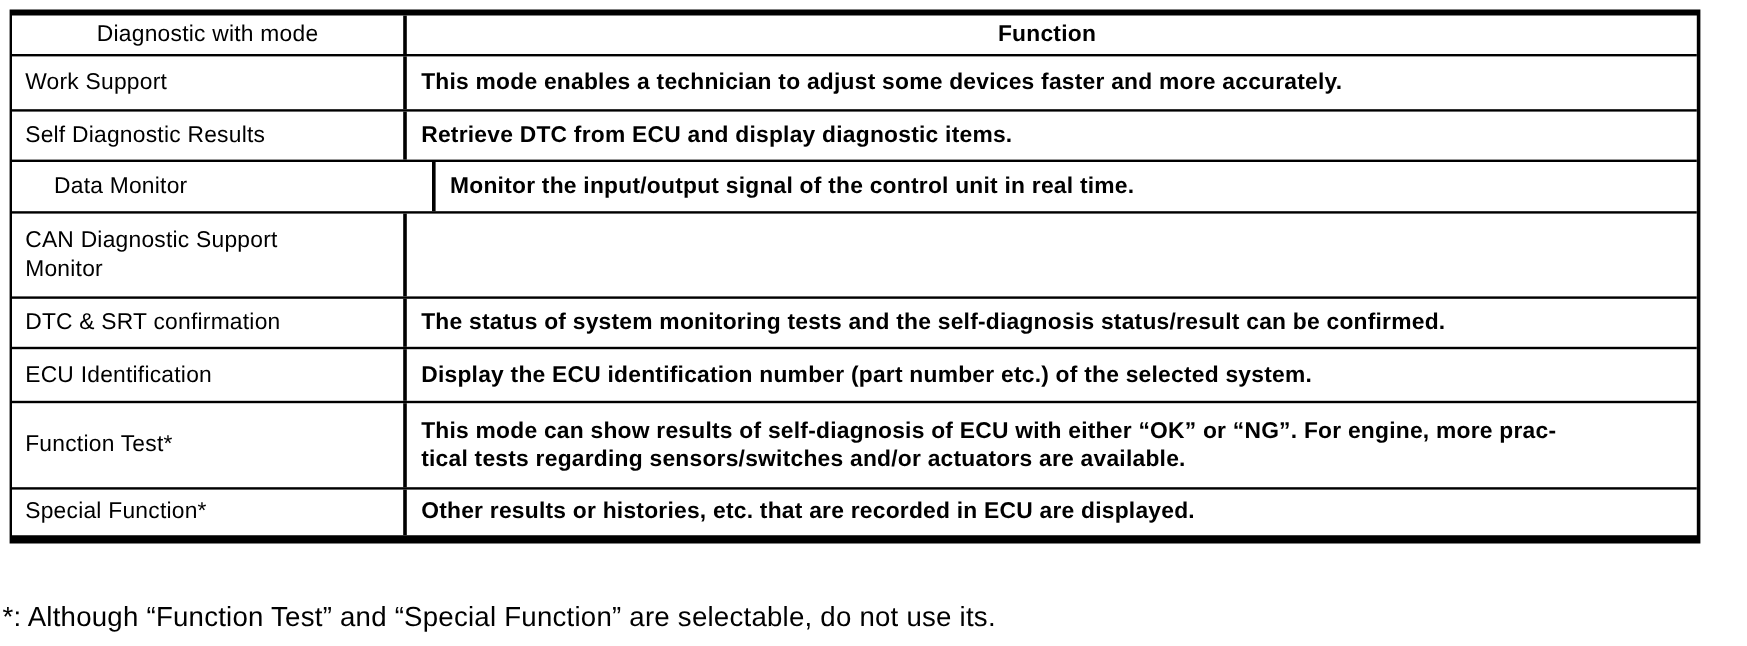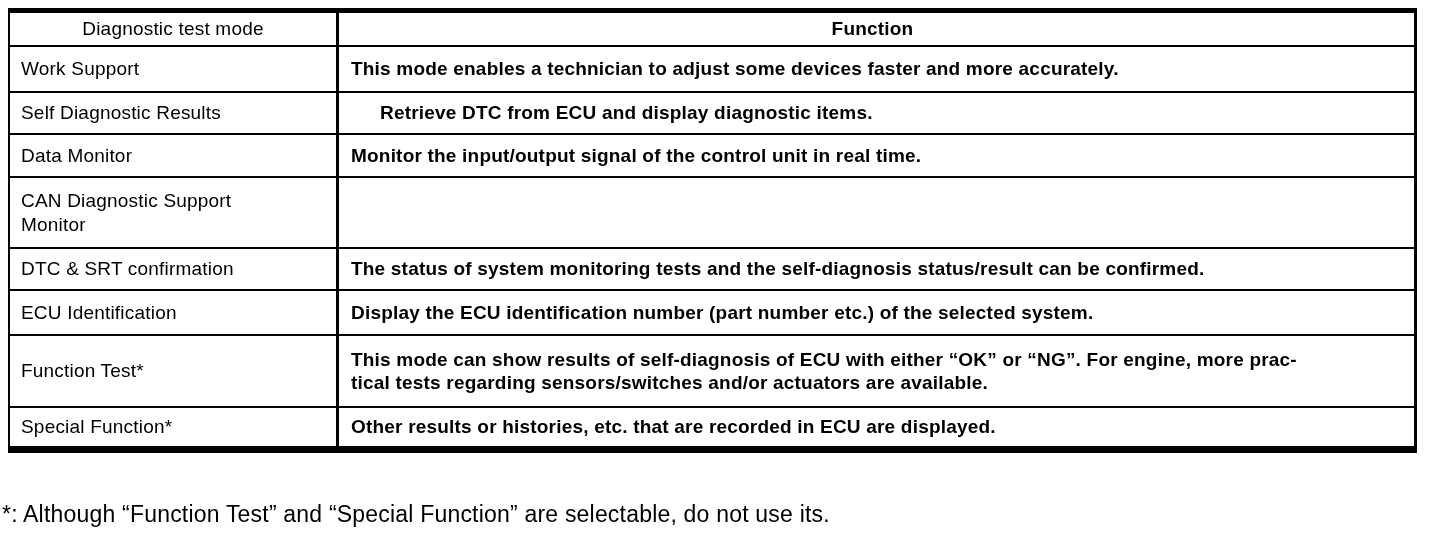"Diagnostic test mode" div.cell { text: test -> with }
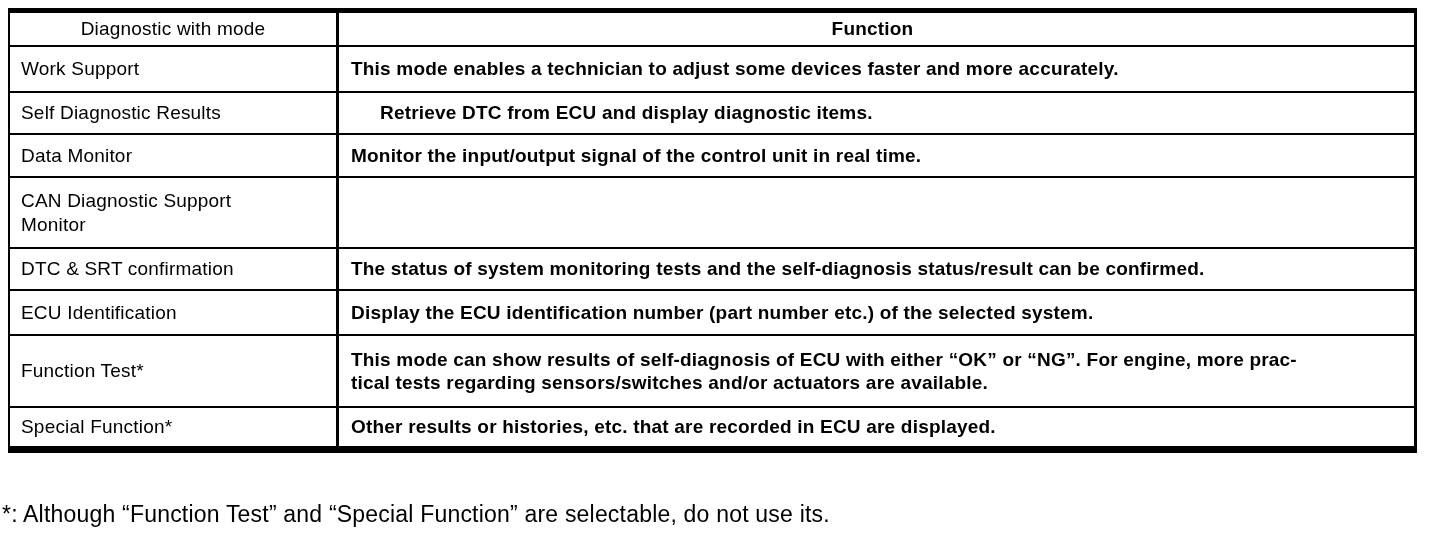"Self Diagnostic Results" .r1 { gap: 29px -> none }
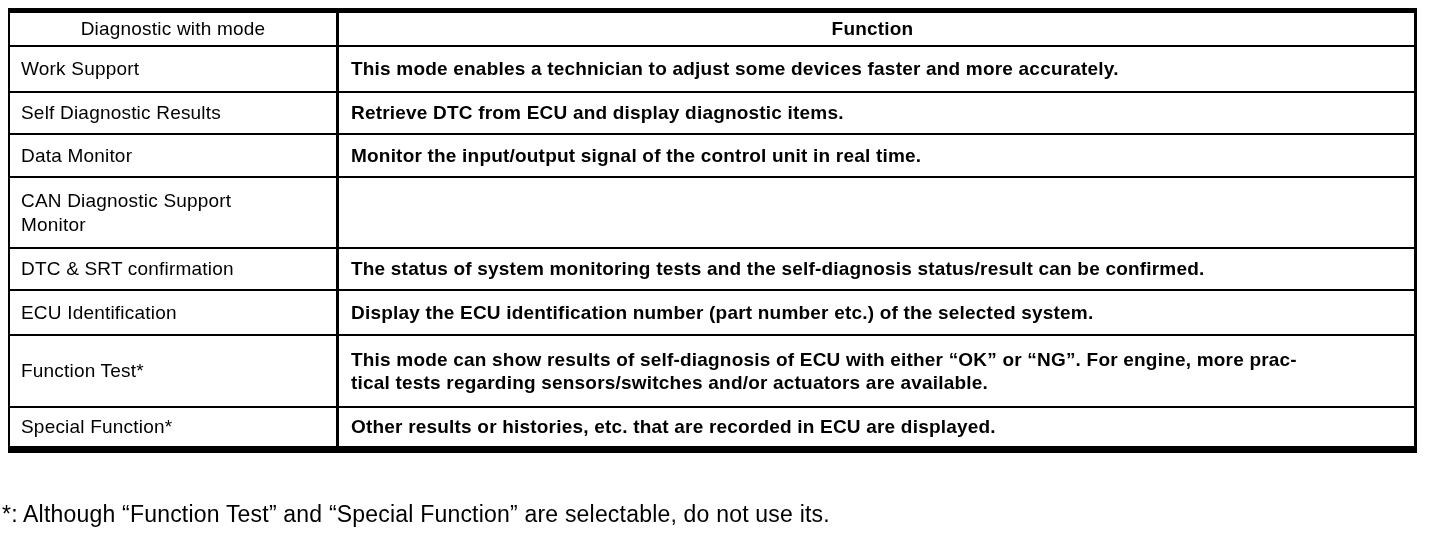"Data Monitor" .r2 { padding-left: none -> 24px }
